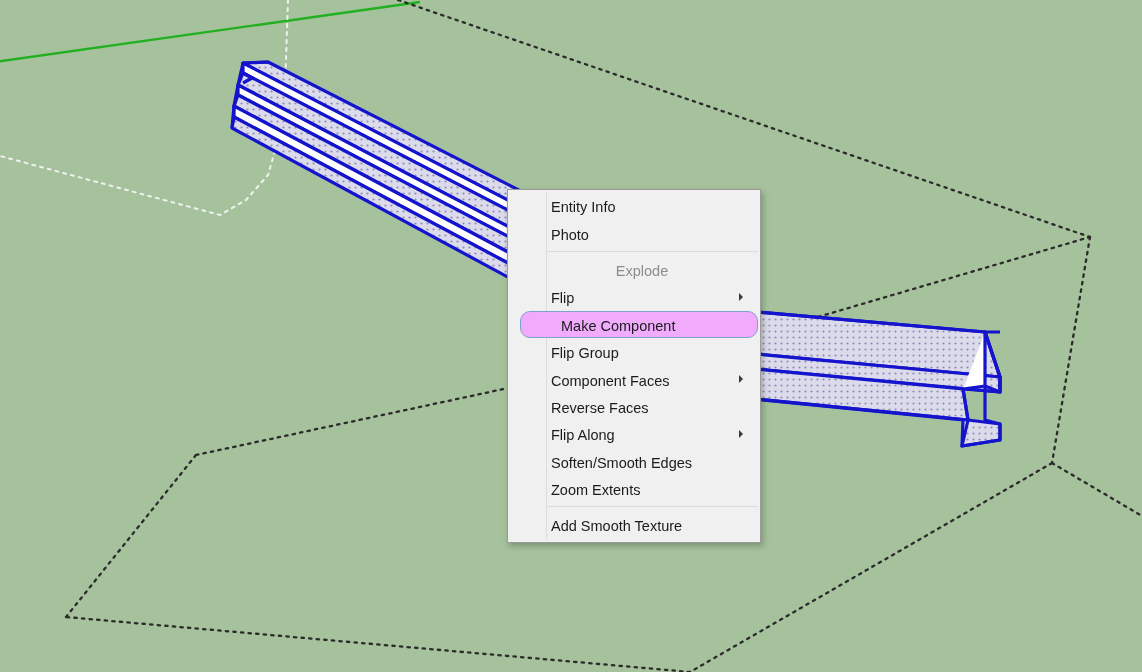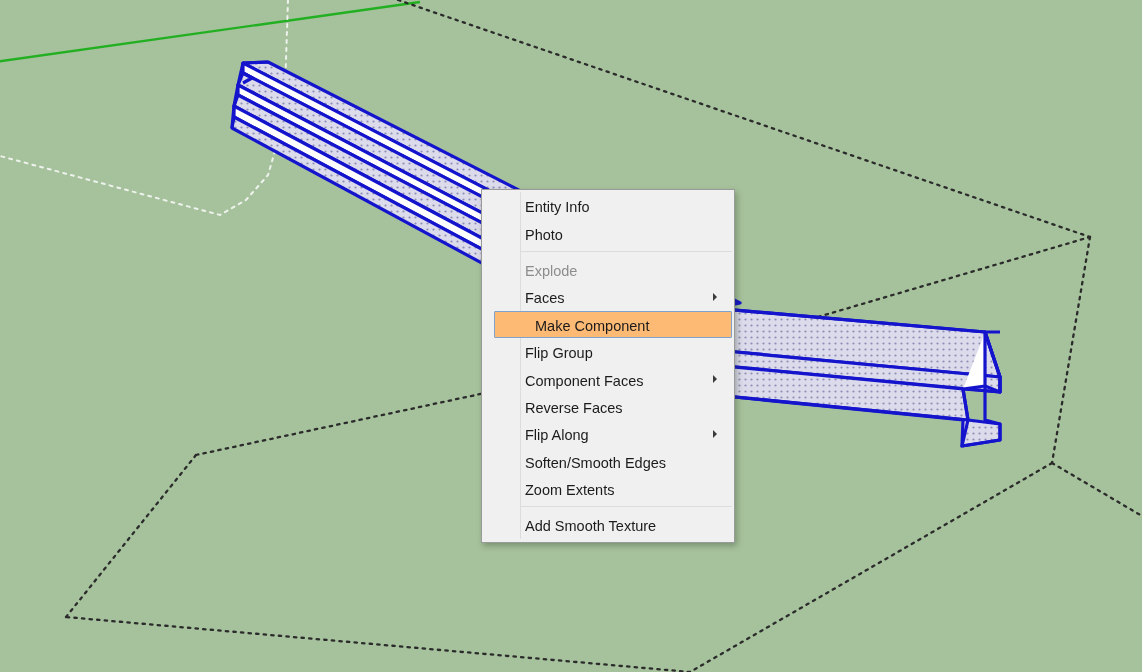"Entity Info" #context-menu { left: 481px -> 507px }
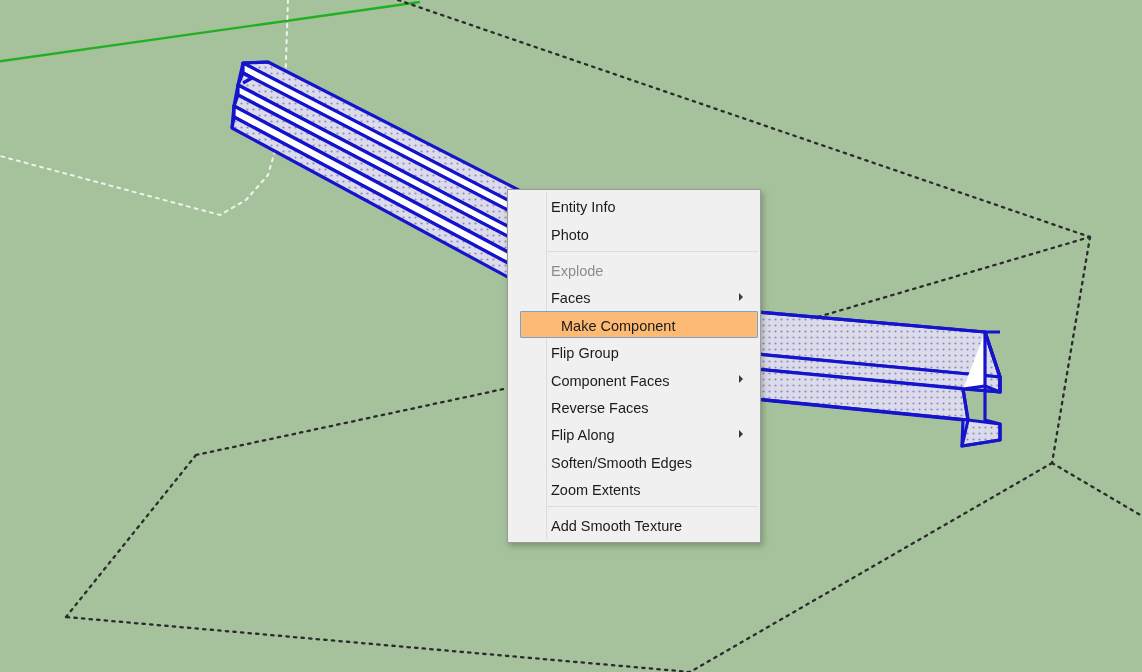"Explode" .menu-item.disabled { text-align: none -> center }
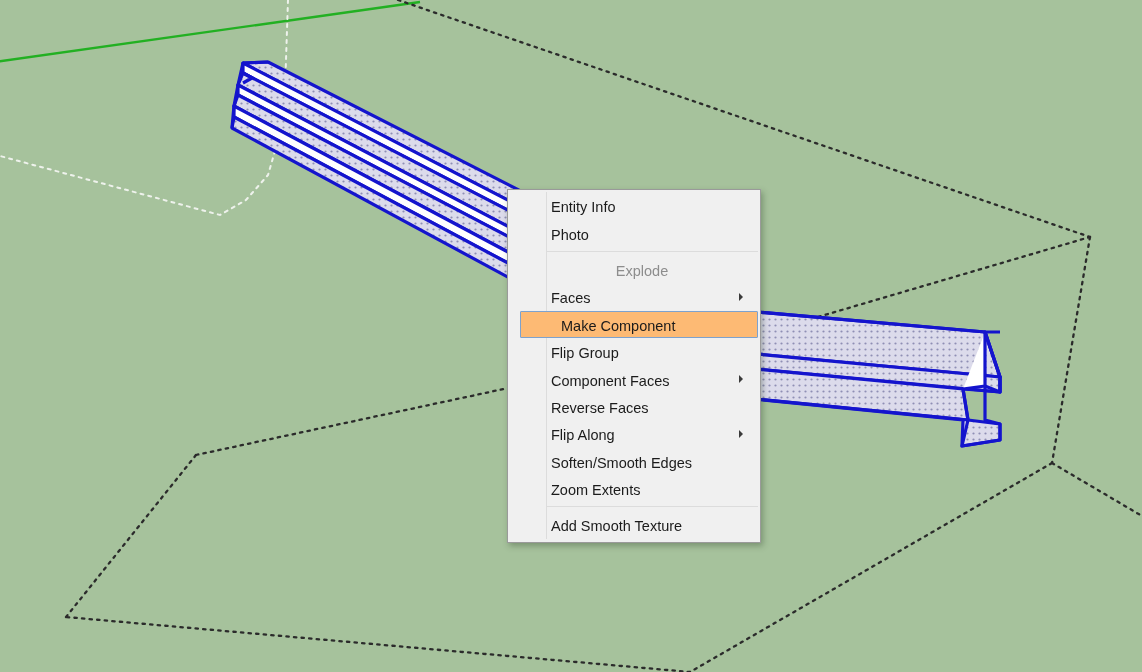"Faces" span.label { text: Faces -> Flip }
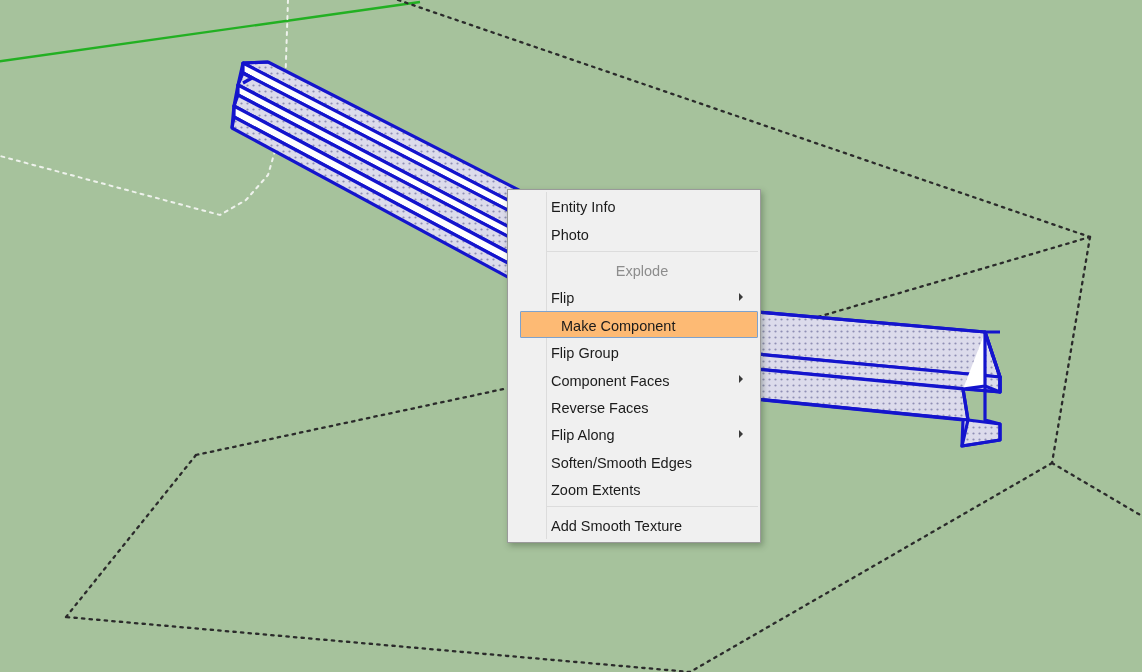"Make Component" .menu-item.highlighted { background: #fdba74 -> #f0abfc; border-radius: 1px -> 10px }
